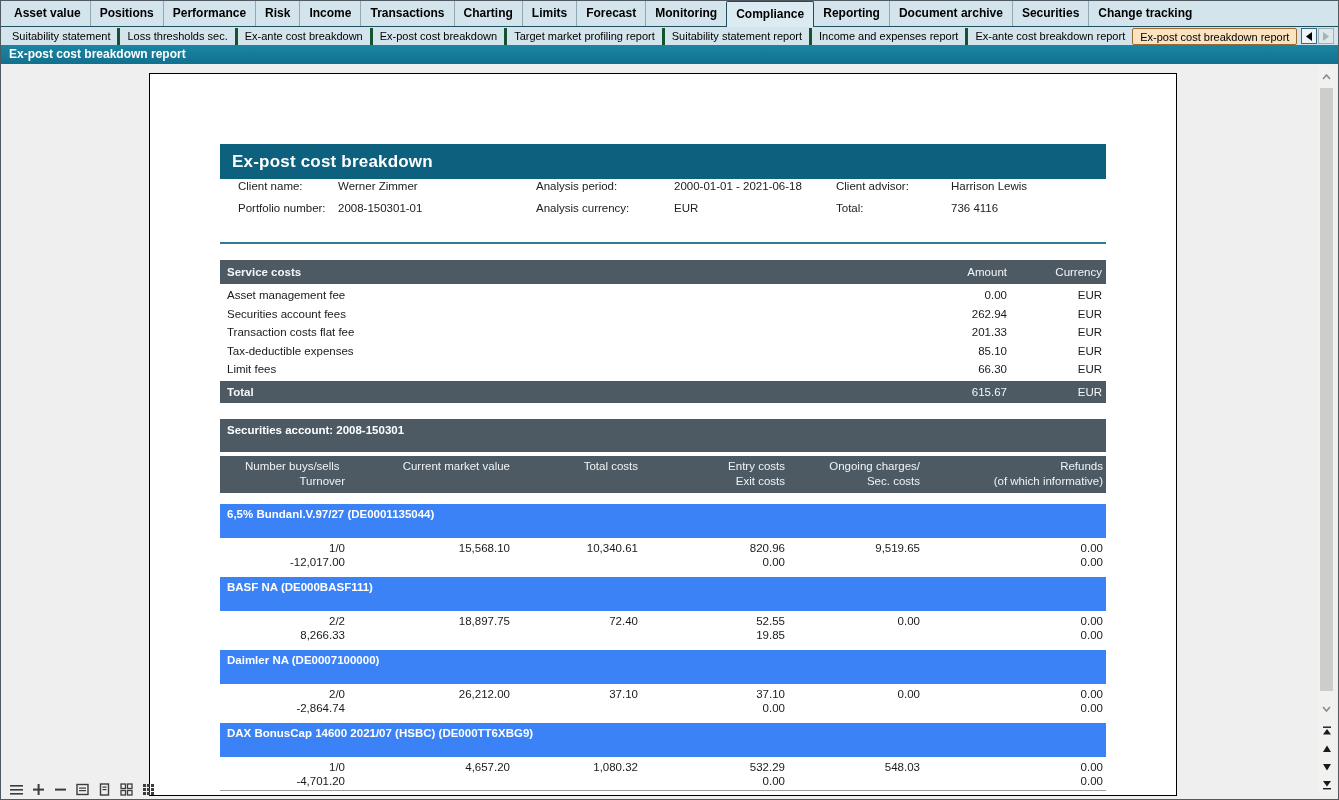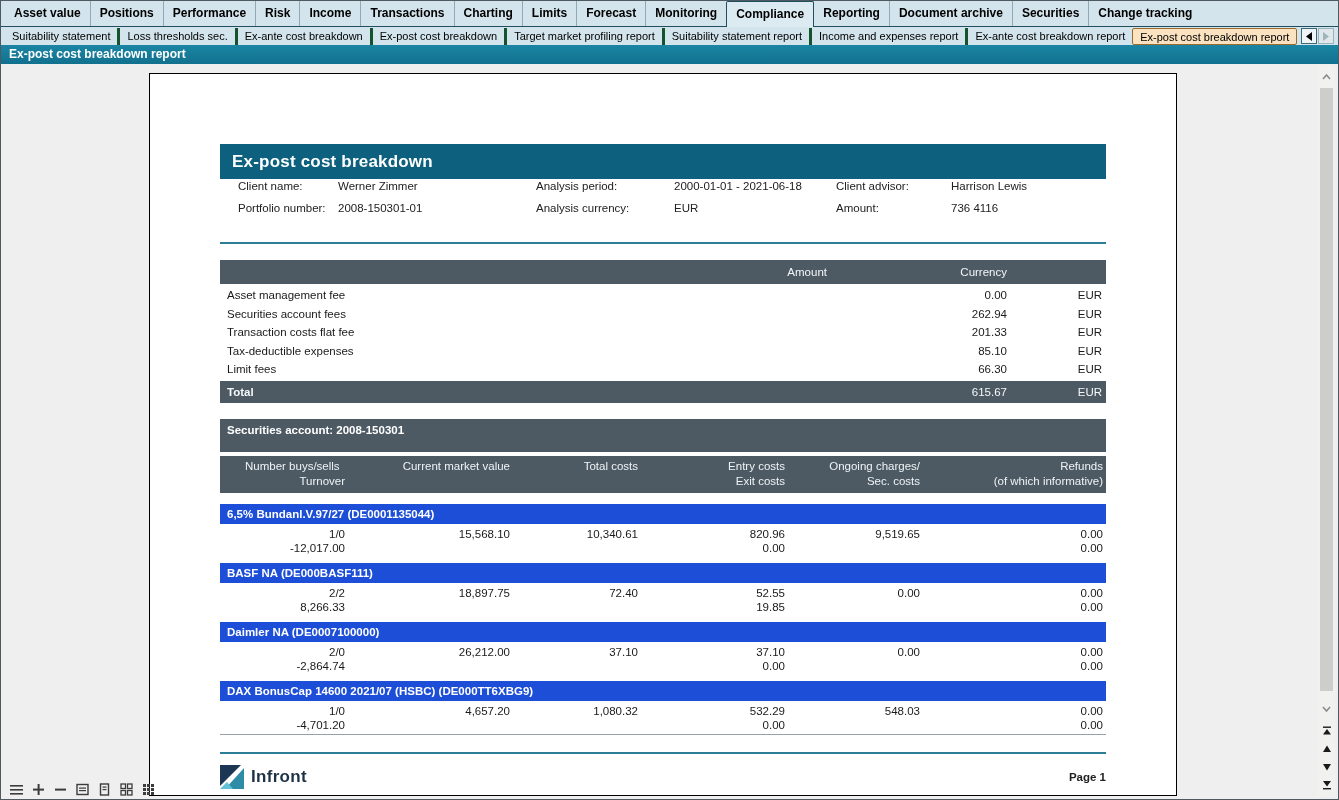"Amount:" div { text: Amount -> Total }
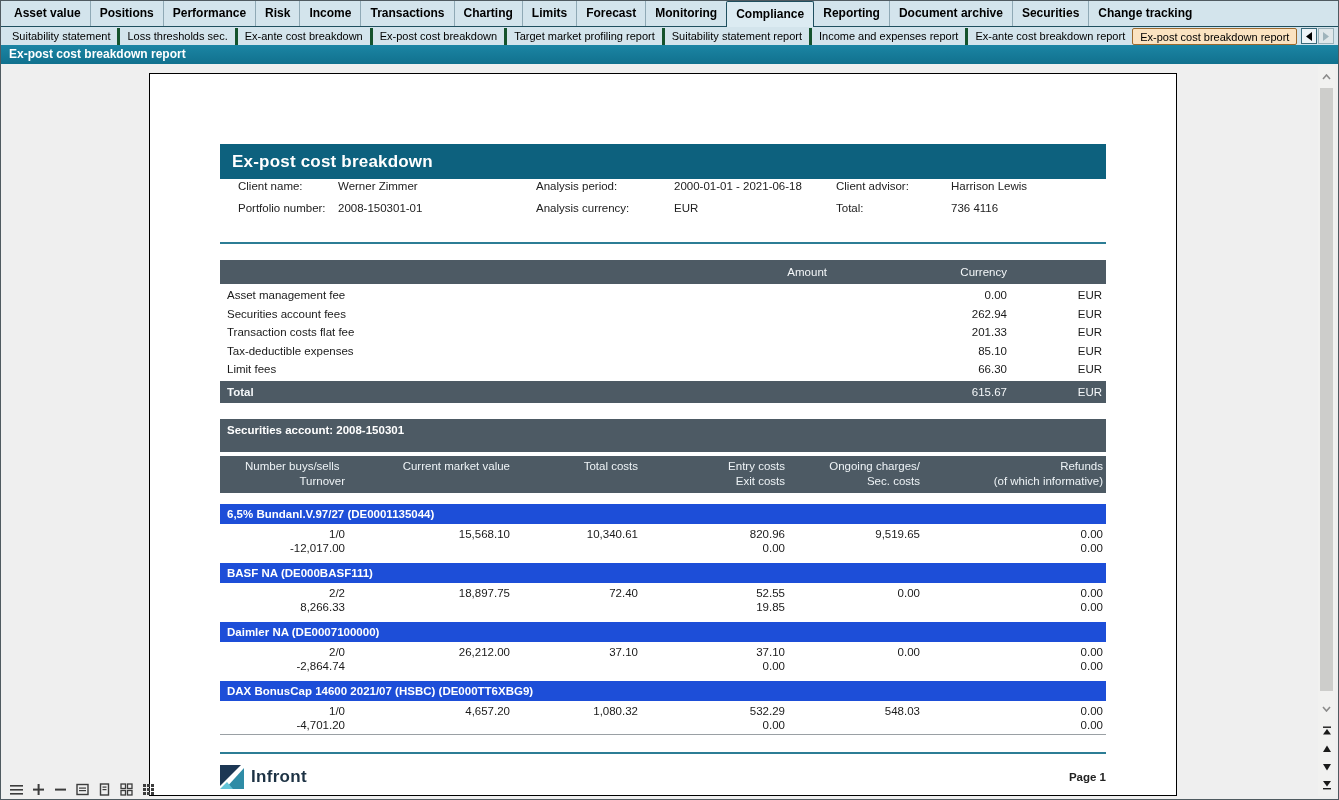"Service costs" div.c1 { html: none -> <div>Service costs</div> }
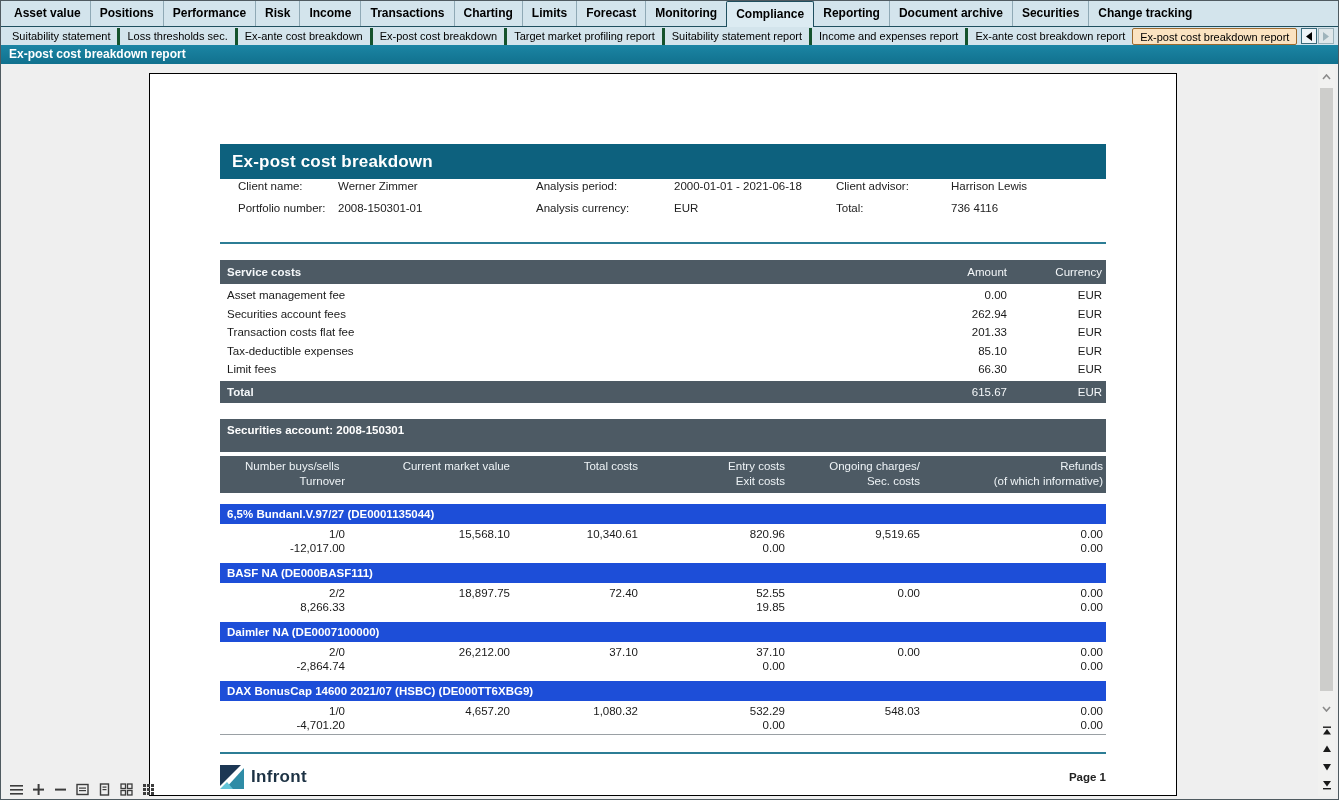"6,5% Bundanl.V.97/27 (DE0001135044)" .sec-banner { background: #1d4ed8 -> #3b82f6; height: 20px -> 34px }
